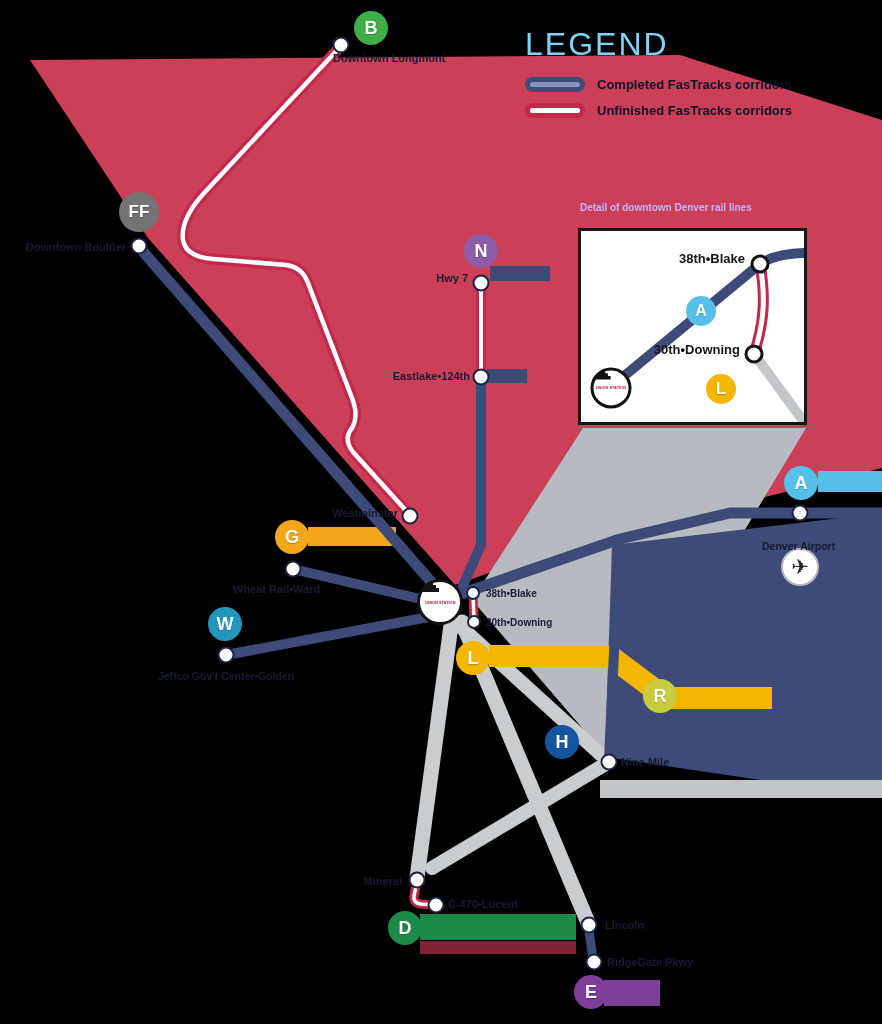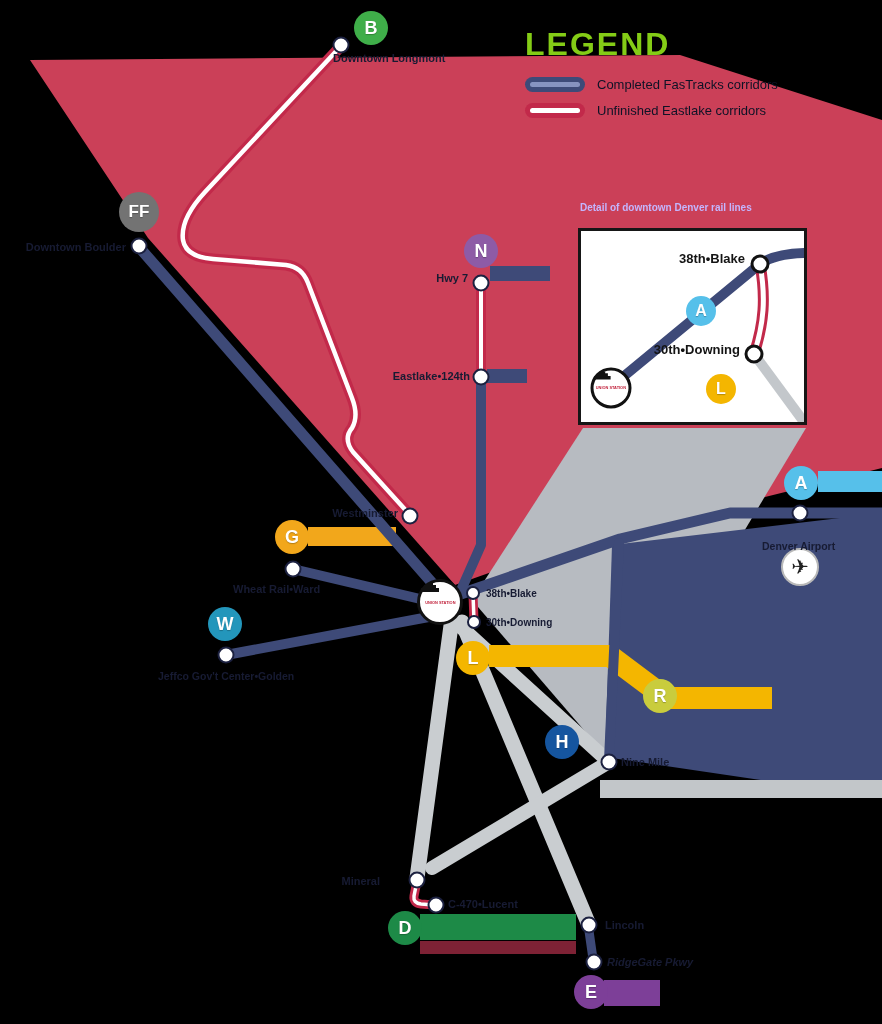"LEGEND" #legend .title { color: #84cc16 -> #7dd3fc; font-weight: 700 -> 400 }
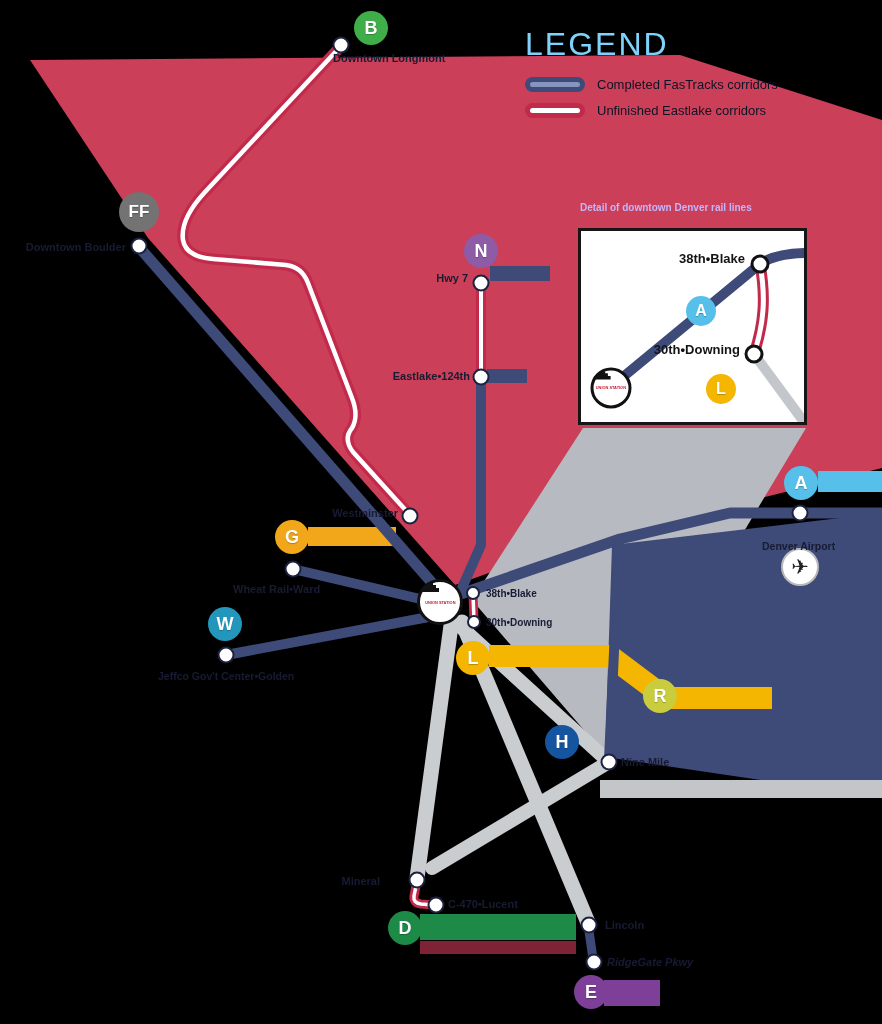"Completed FasTracks corridors" #legend .txt { font-weight: 400 -> 700 }
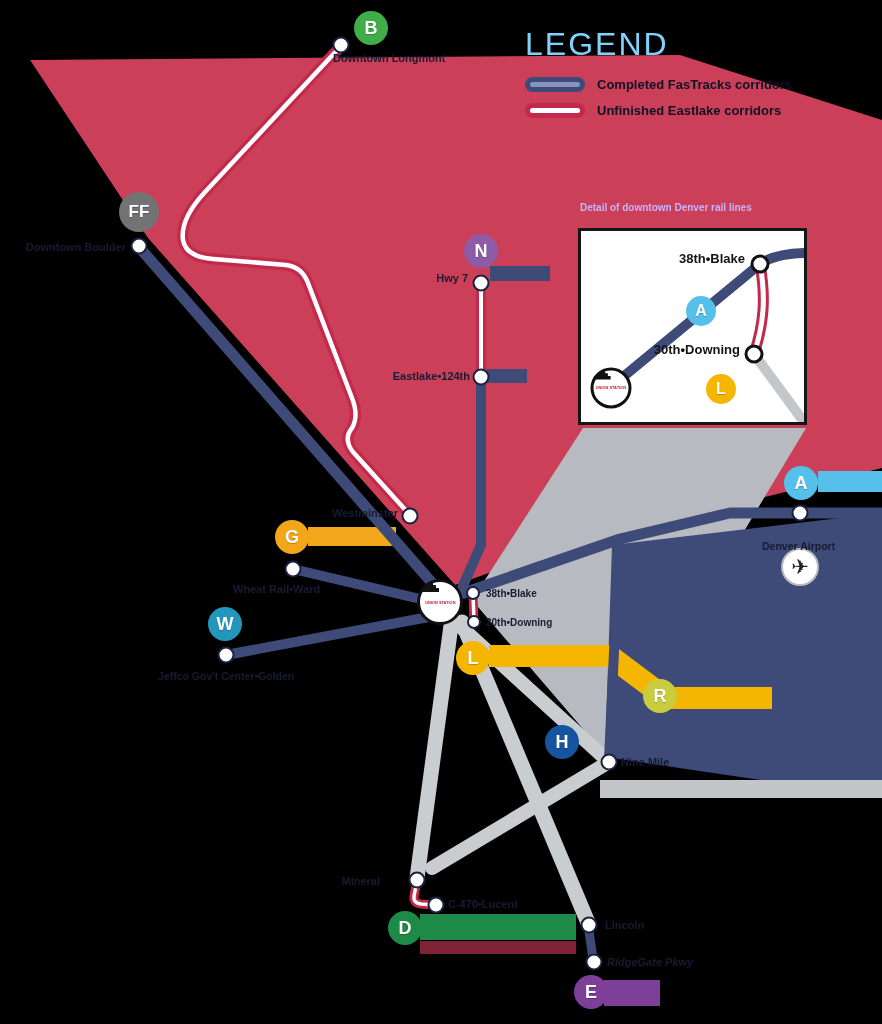"Unfinished Eastlake corridors" span.txt { text: Eastlake -> FasTracks }
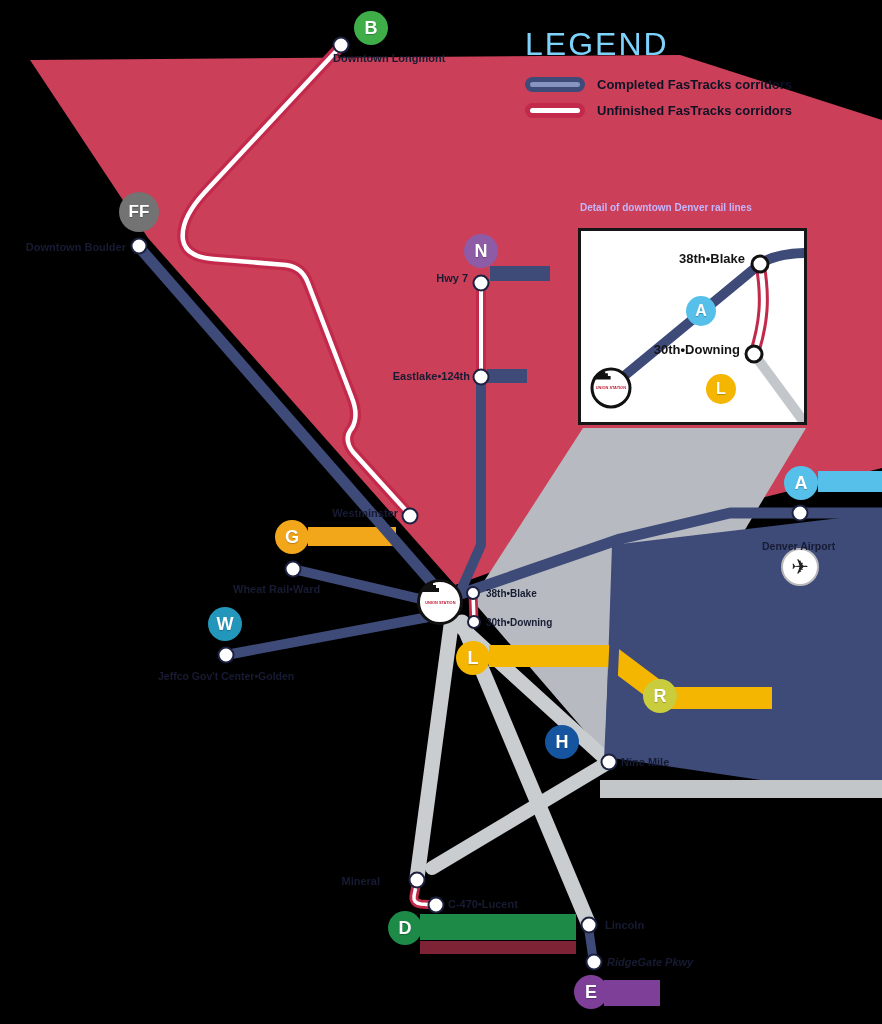"Mineral" div.lbl { left: 380px -> 402px }
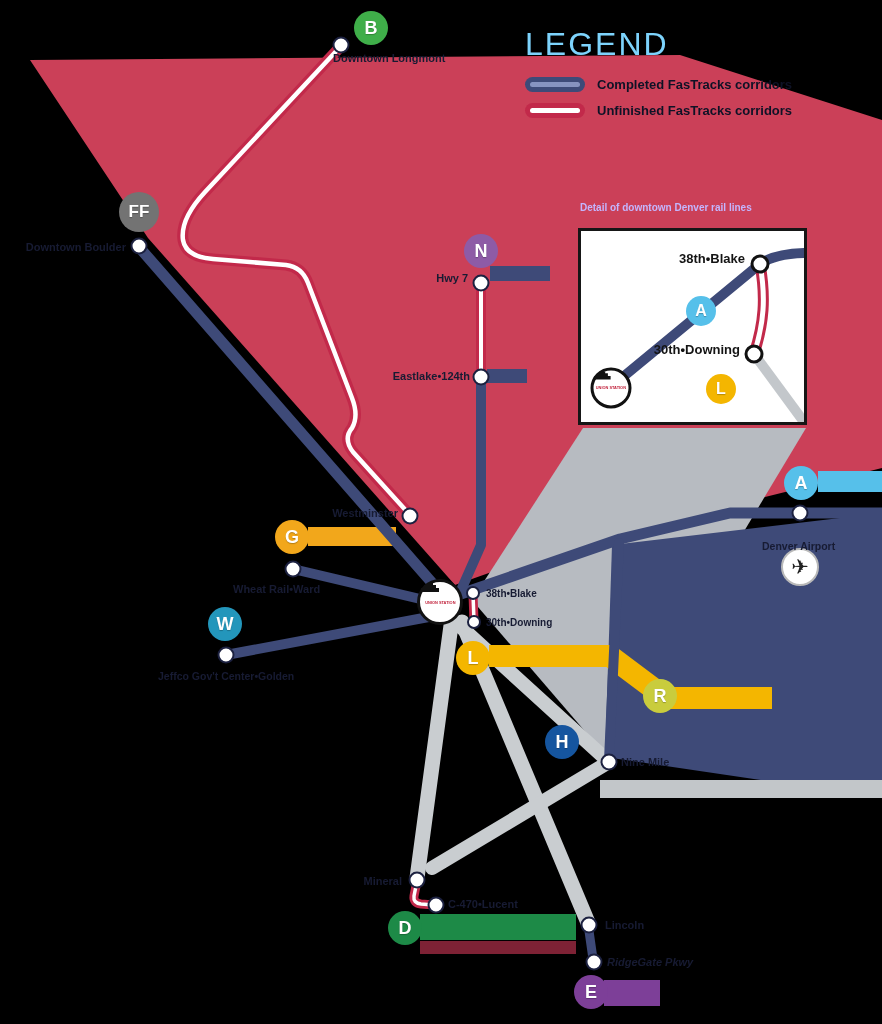"RidgeGate Pkwy" div.lbl { font-style: italic -> none }
